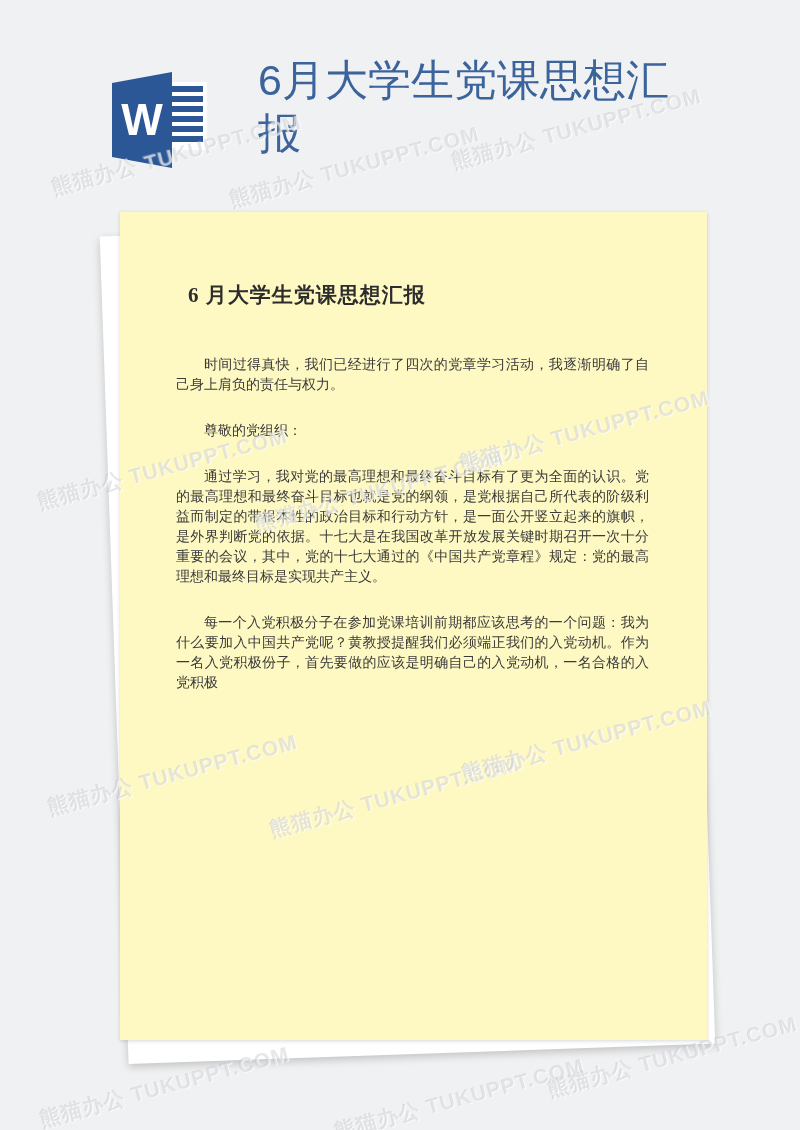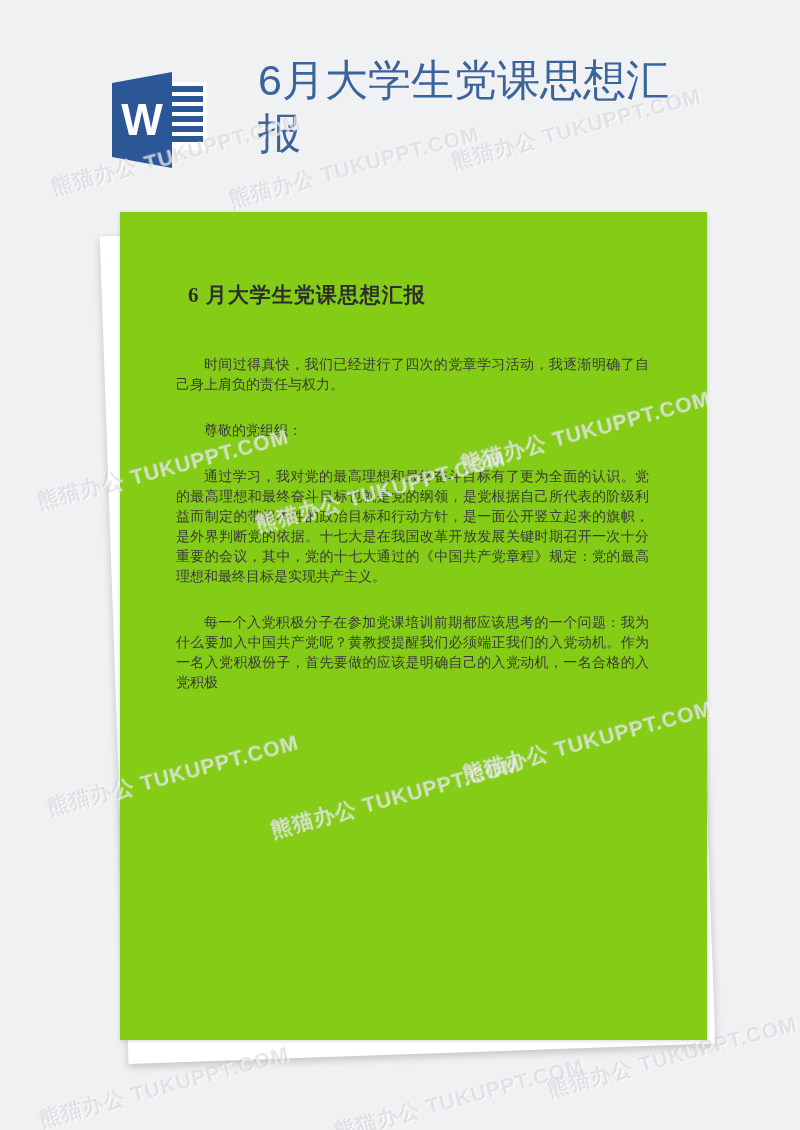"6 月大学生党课思想汇报" .page-front { background: #84cc16 -> #fef9c3 }
